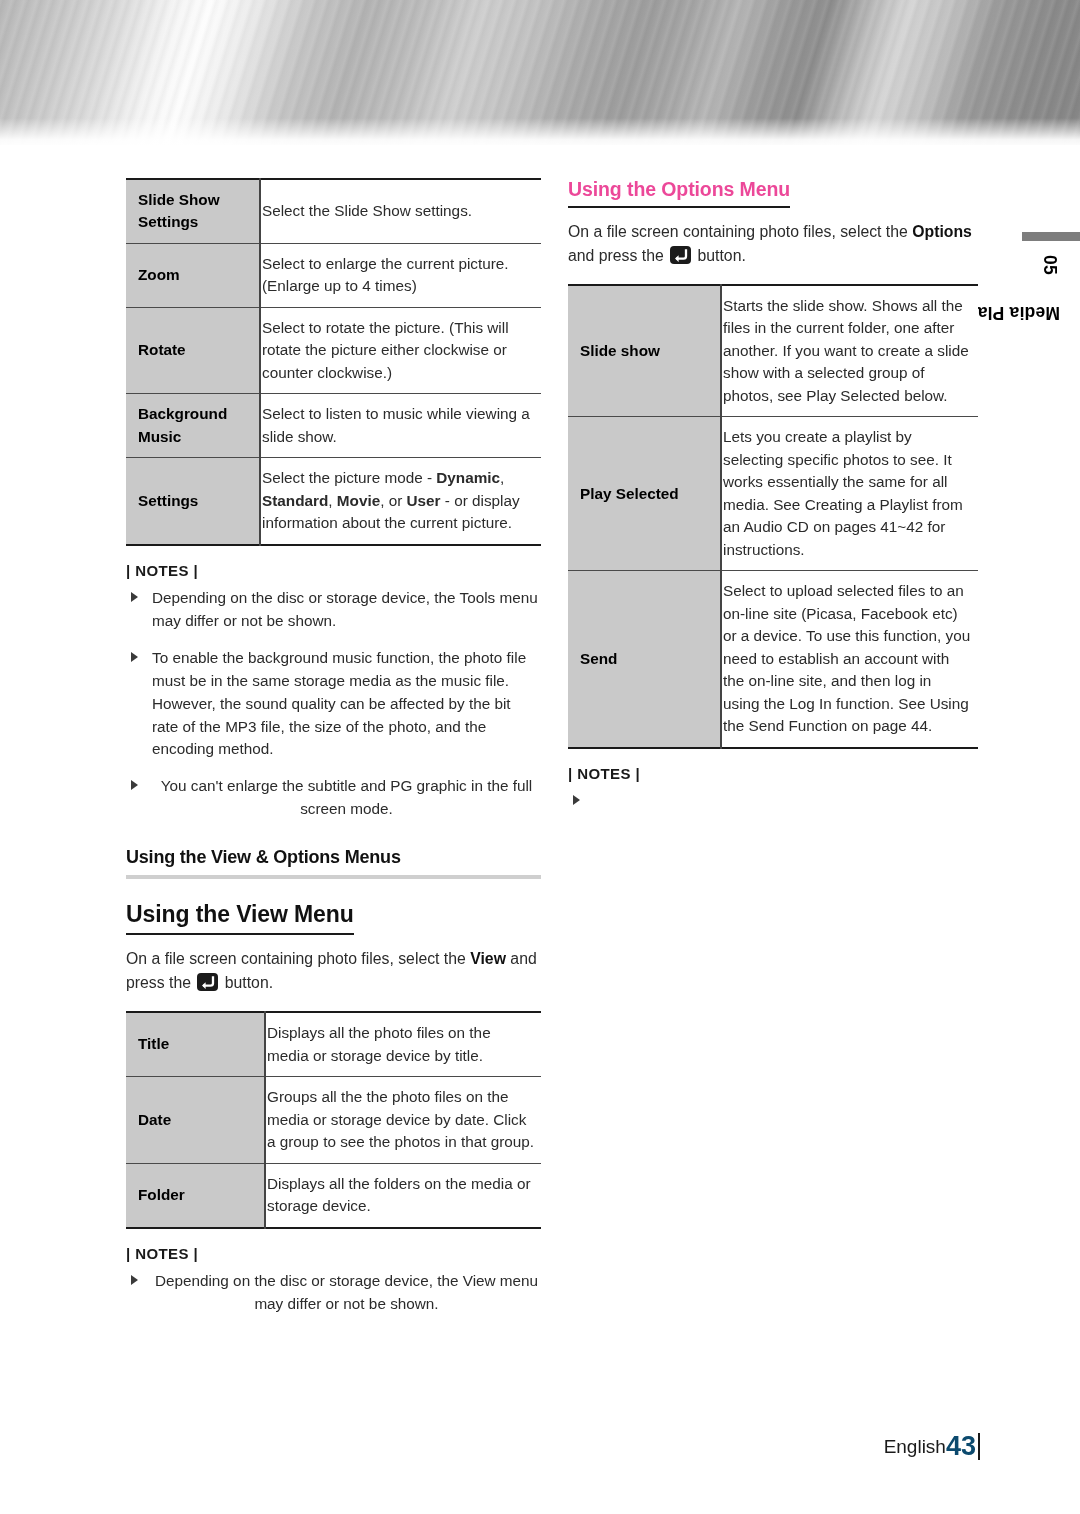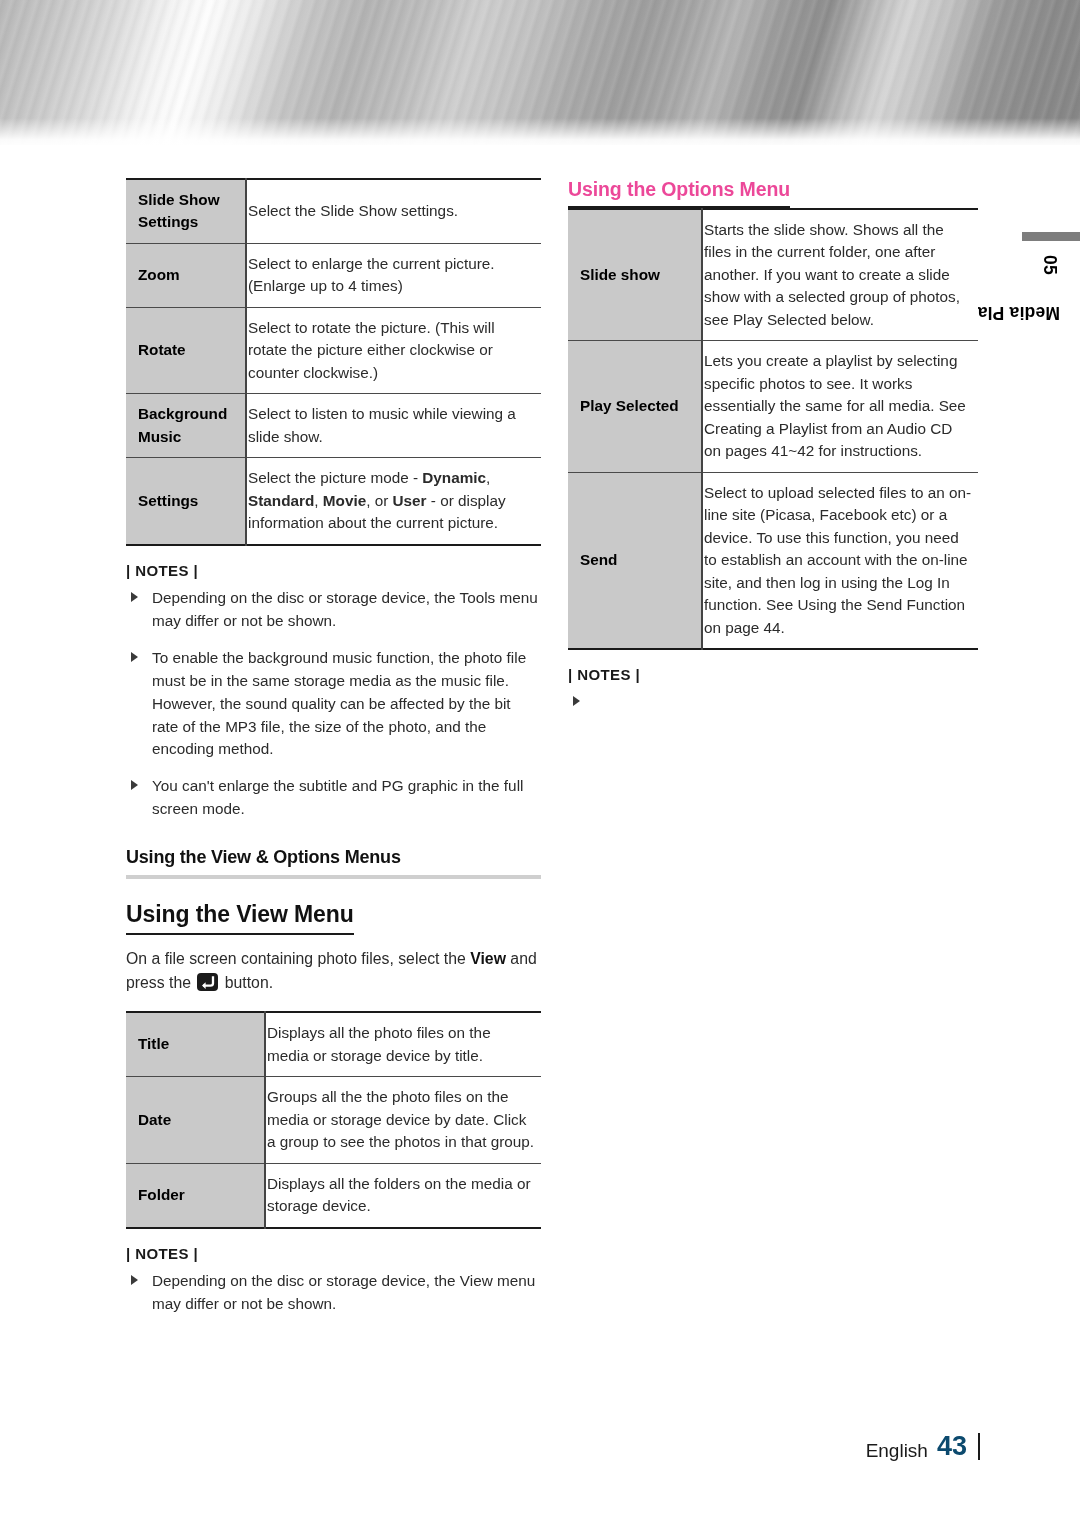"Slide Show Settings" .t-first .lbl { width: 120px -> 134px }
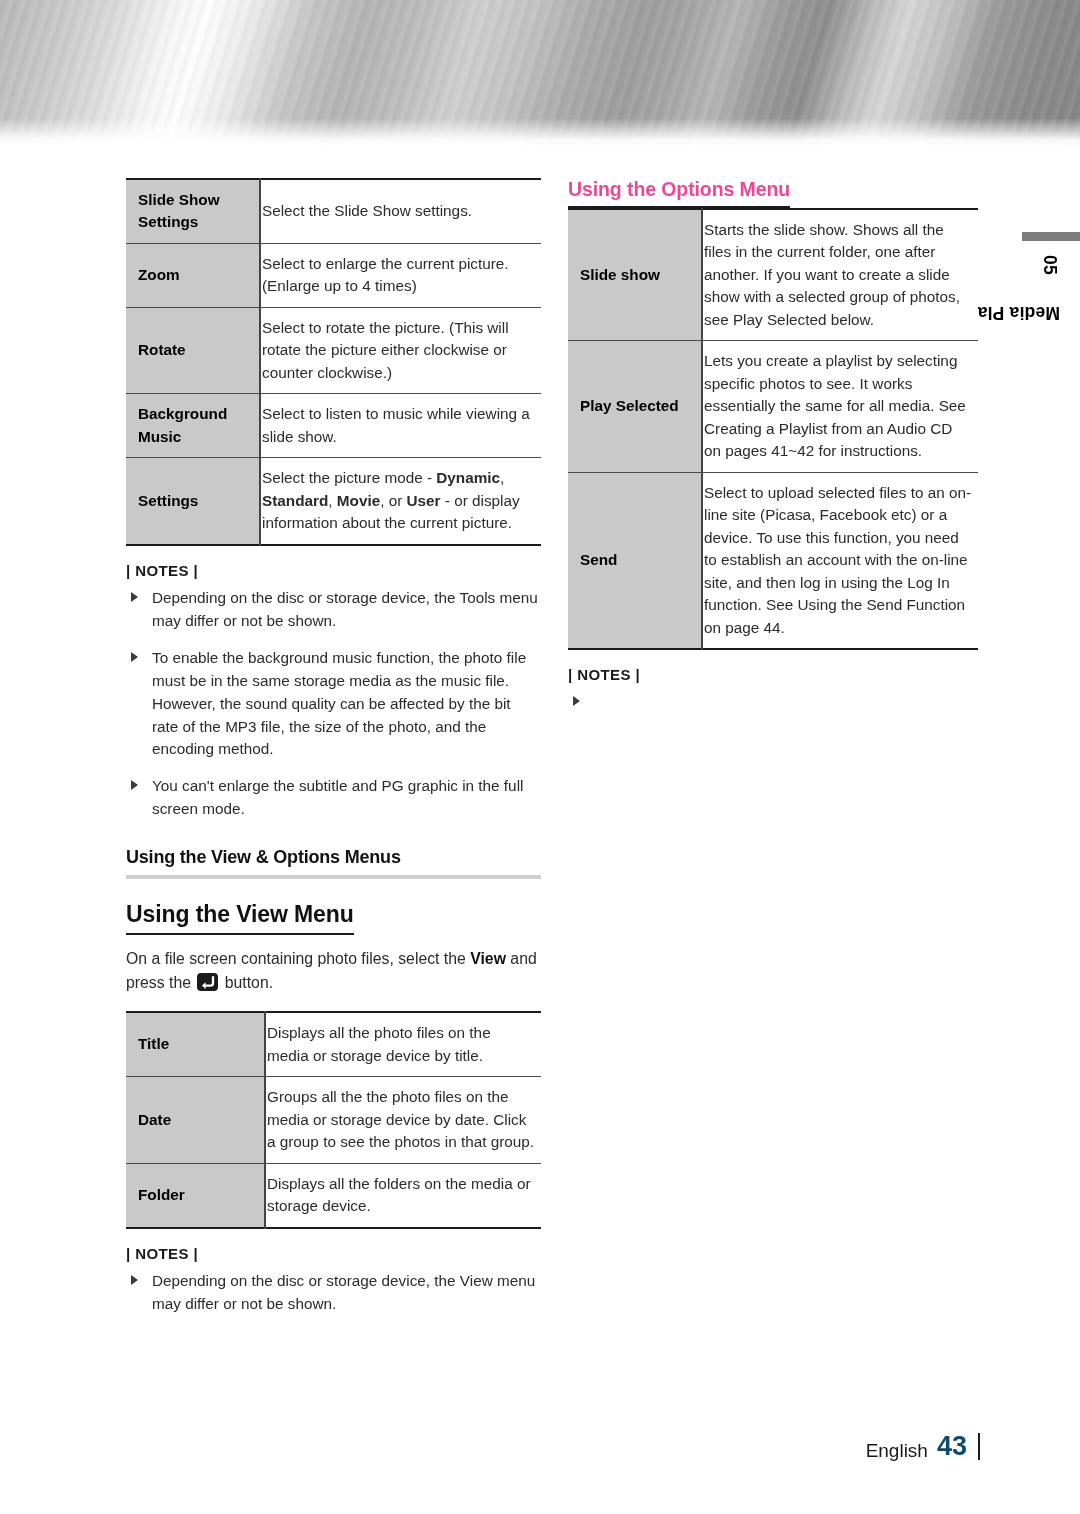"On a file screen containing photo files, select the Options" div.intro { html: none -> <div><span>On a file screen containing photo files, select the </span><b>Options</b><span> and press the </span><span><svg> <path></path> <path></path> </svg></span><span> button.</span></div> }
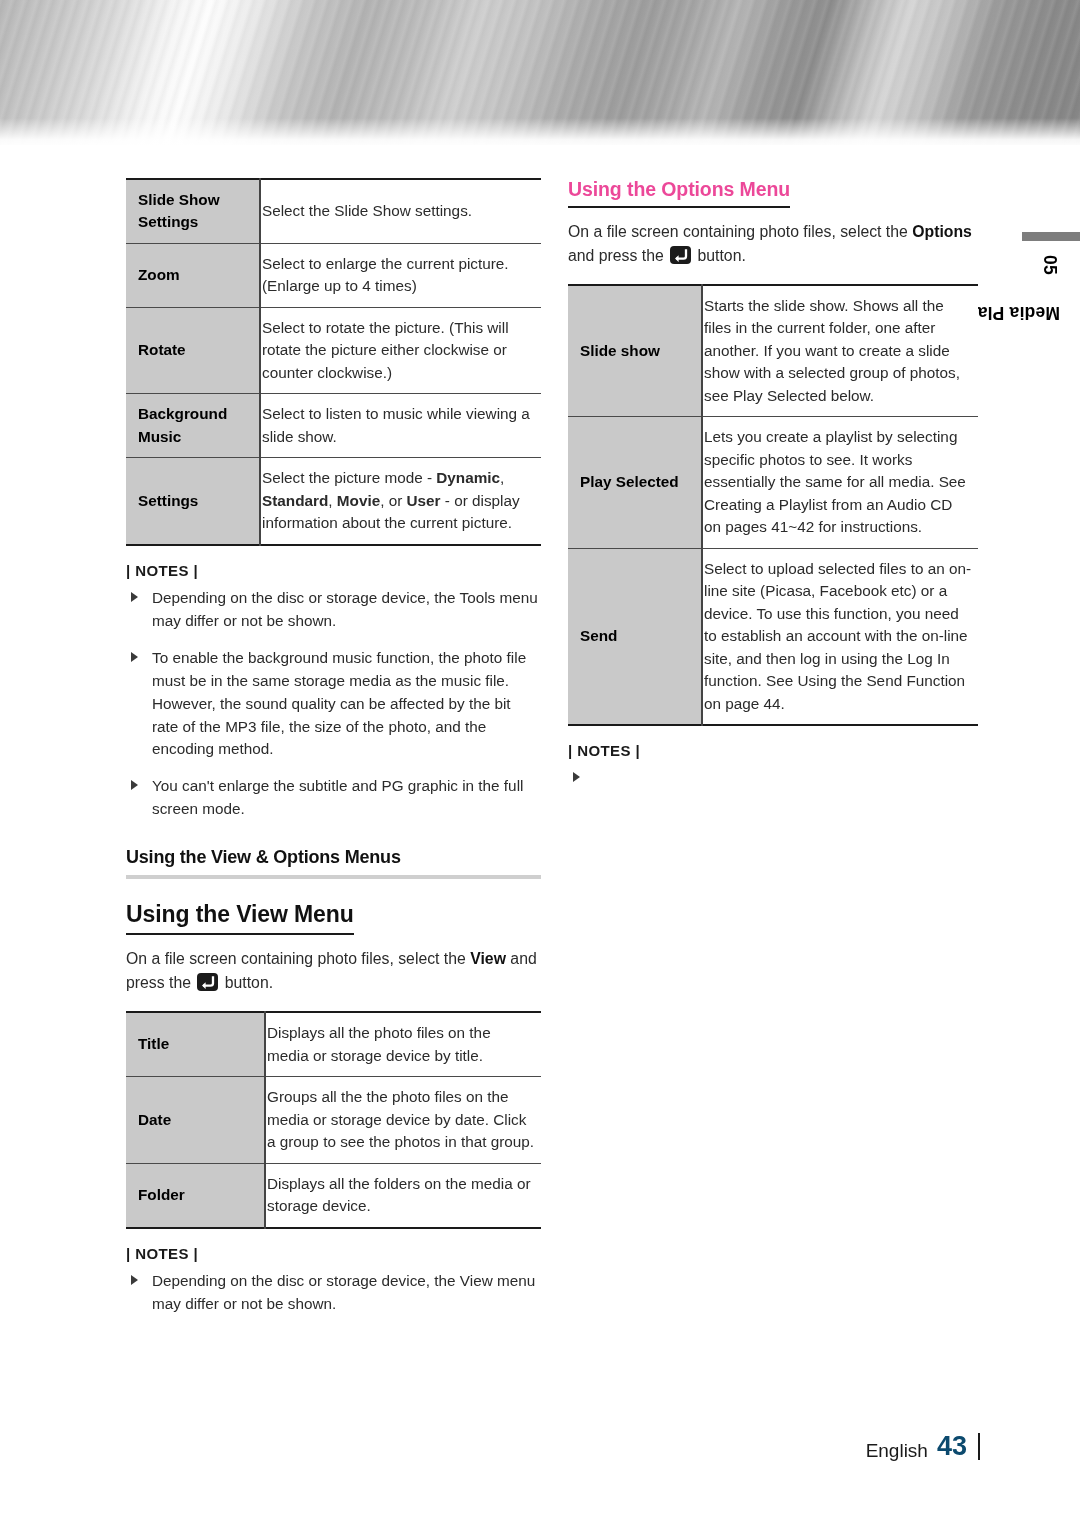"Slide show" .t-opts .lbl { width: 134px -> 153px }
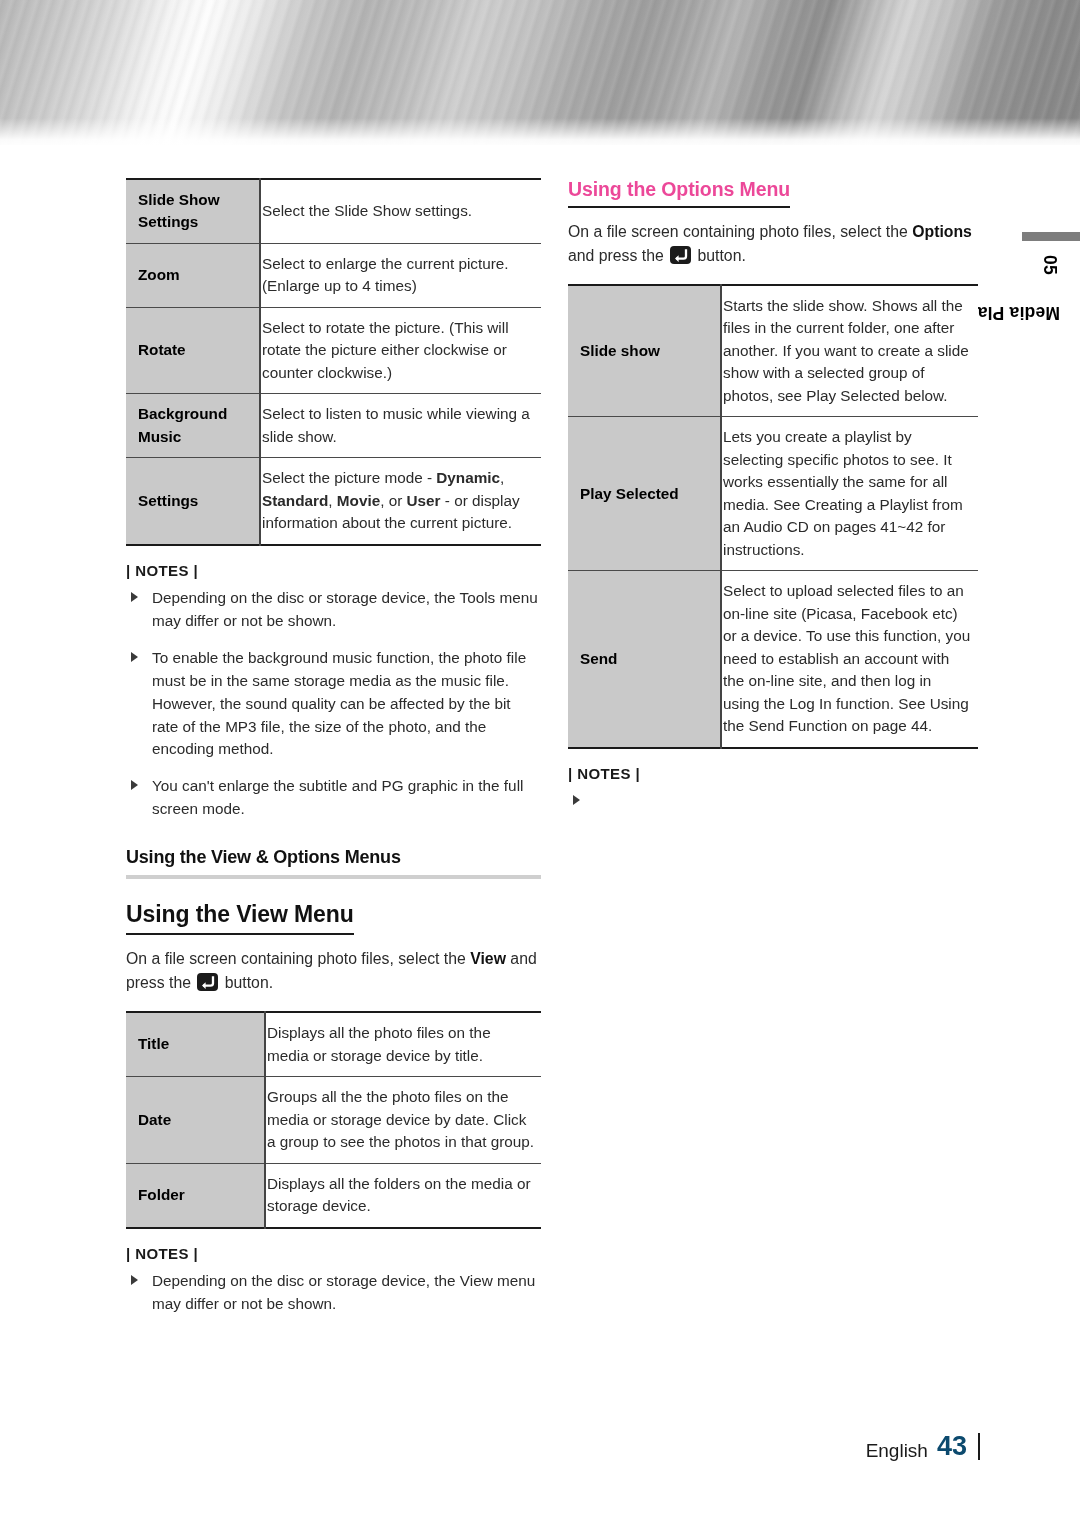"You can't enlarge the subtitle" ul.notes li:last-child { text-align: none -> center }
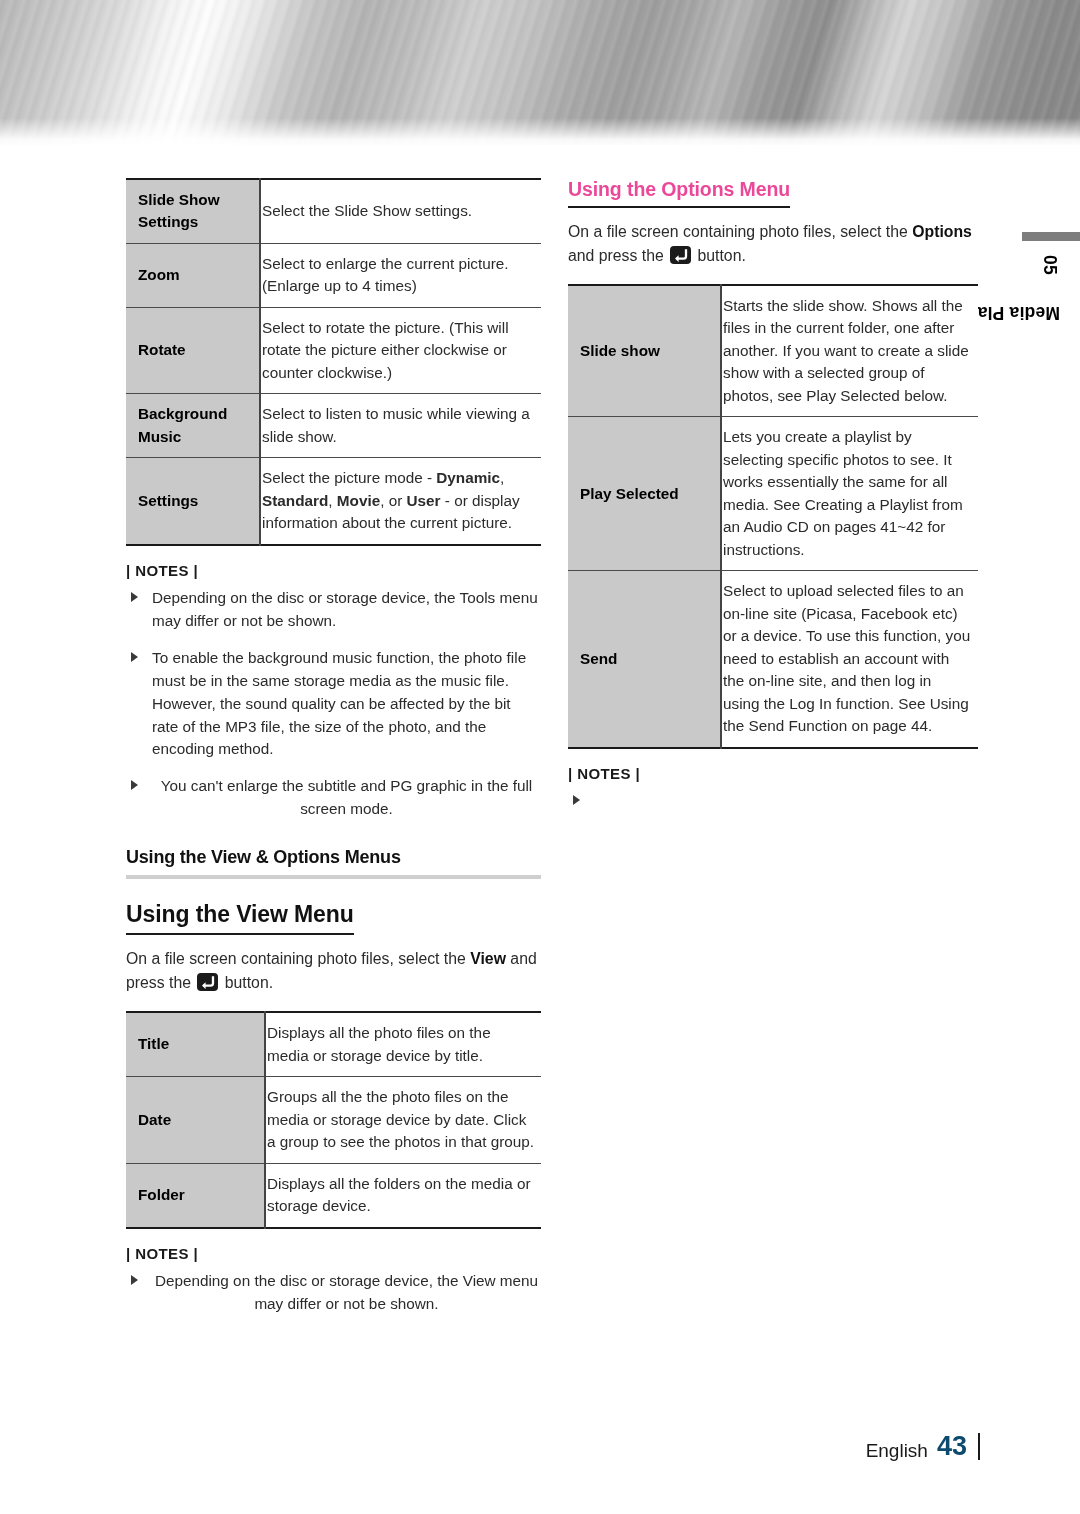"English" .footer { align-items: flex-end -> center; gap: 9px -> none }
